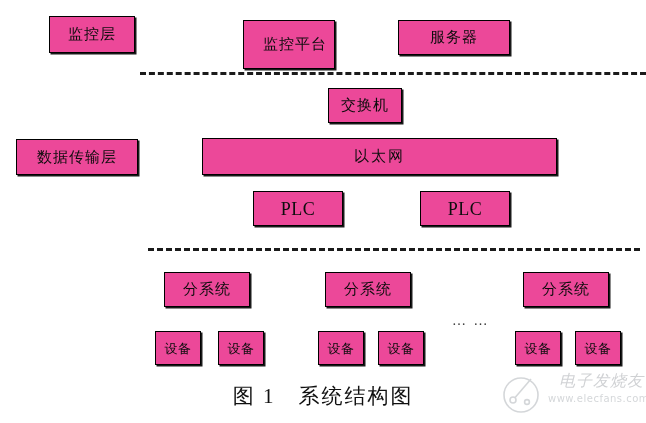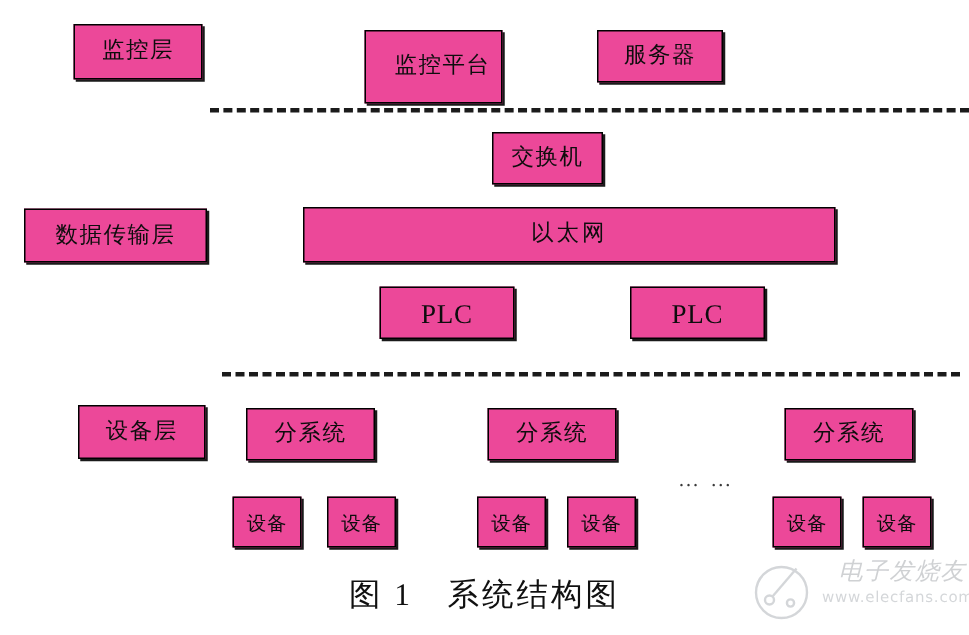"服务器" div.box { width: 84px -> 112px }
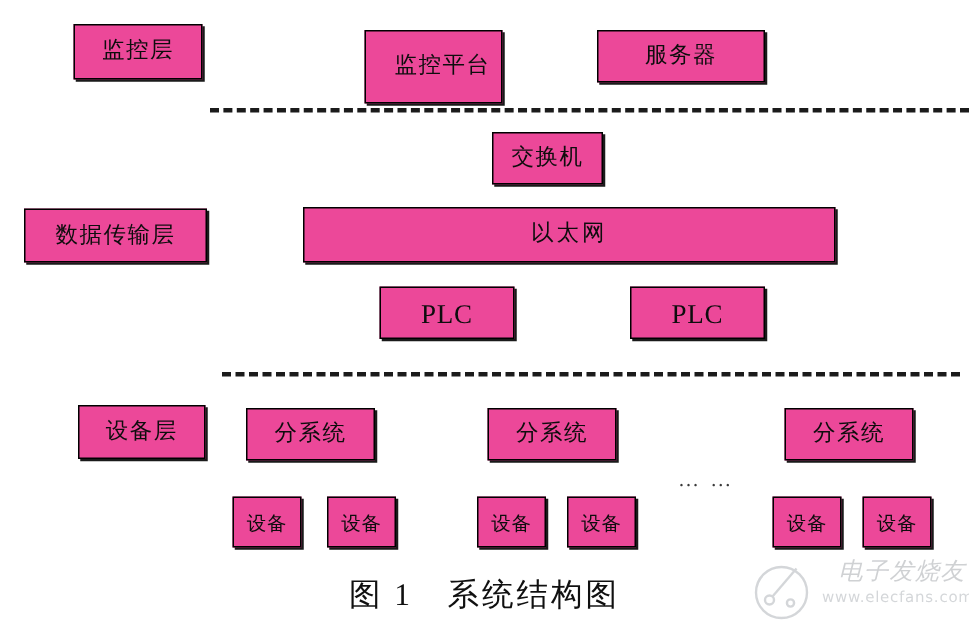"设备层" div.box { html: <div>设备层</div> -> none }
